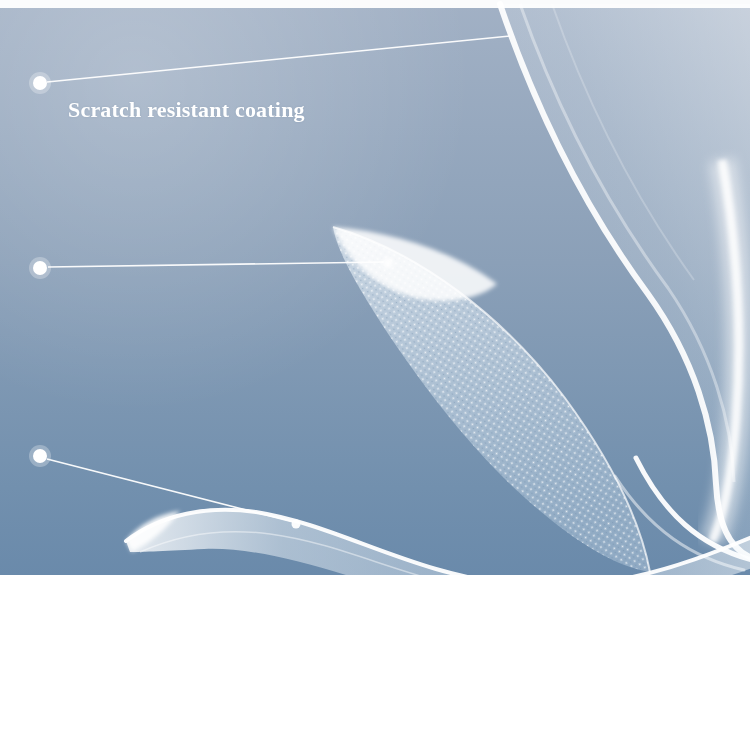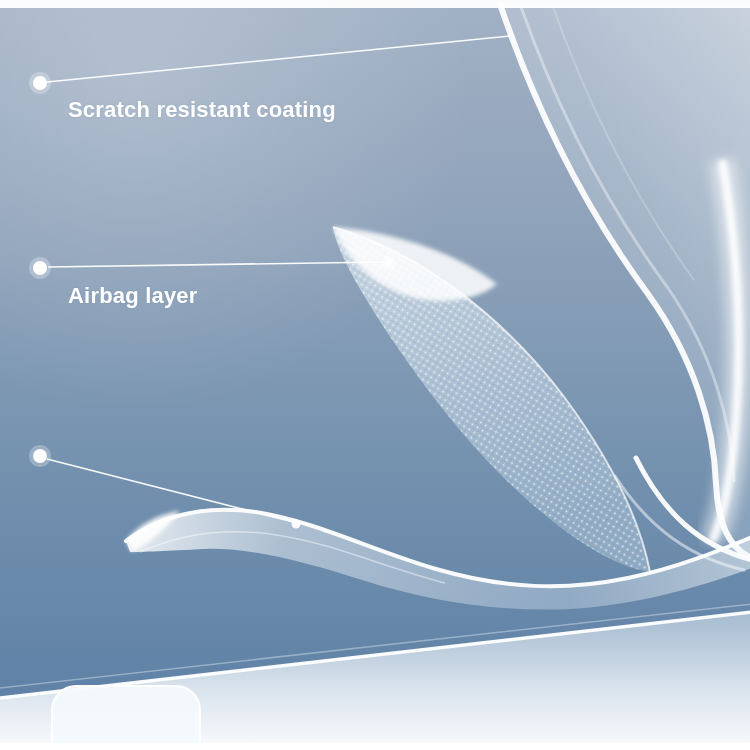"Scratch resistant coating" .stage { font-family: Liberation Sans, sans-serif -> Liberation Serif, serif; height: 750px -> 575px }
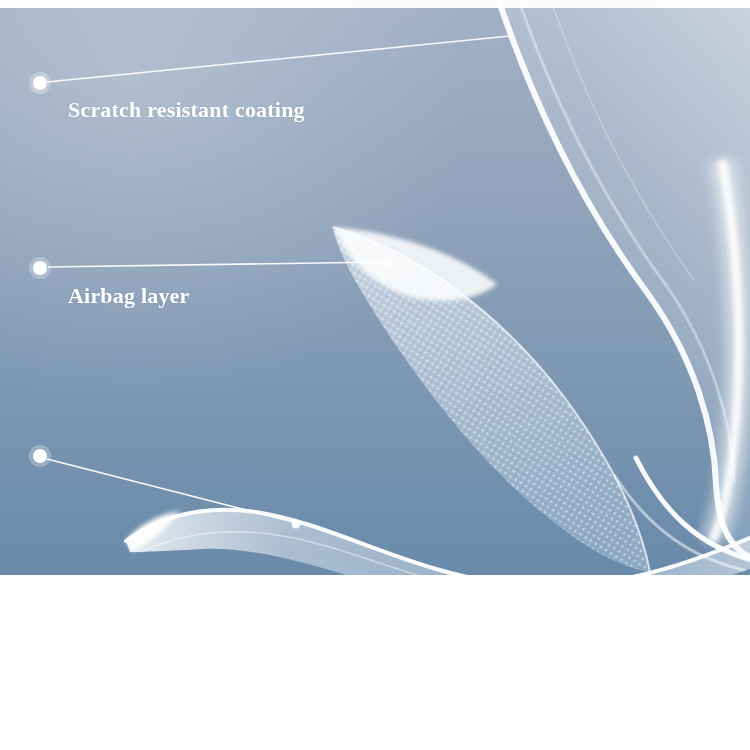"Airbag layer" div.callout-label { html: <div>Airbag layer</div> -> none }
